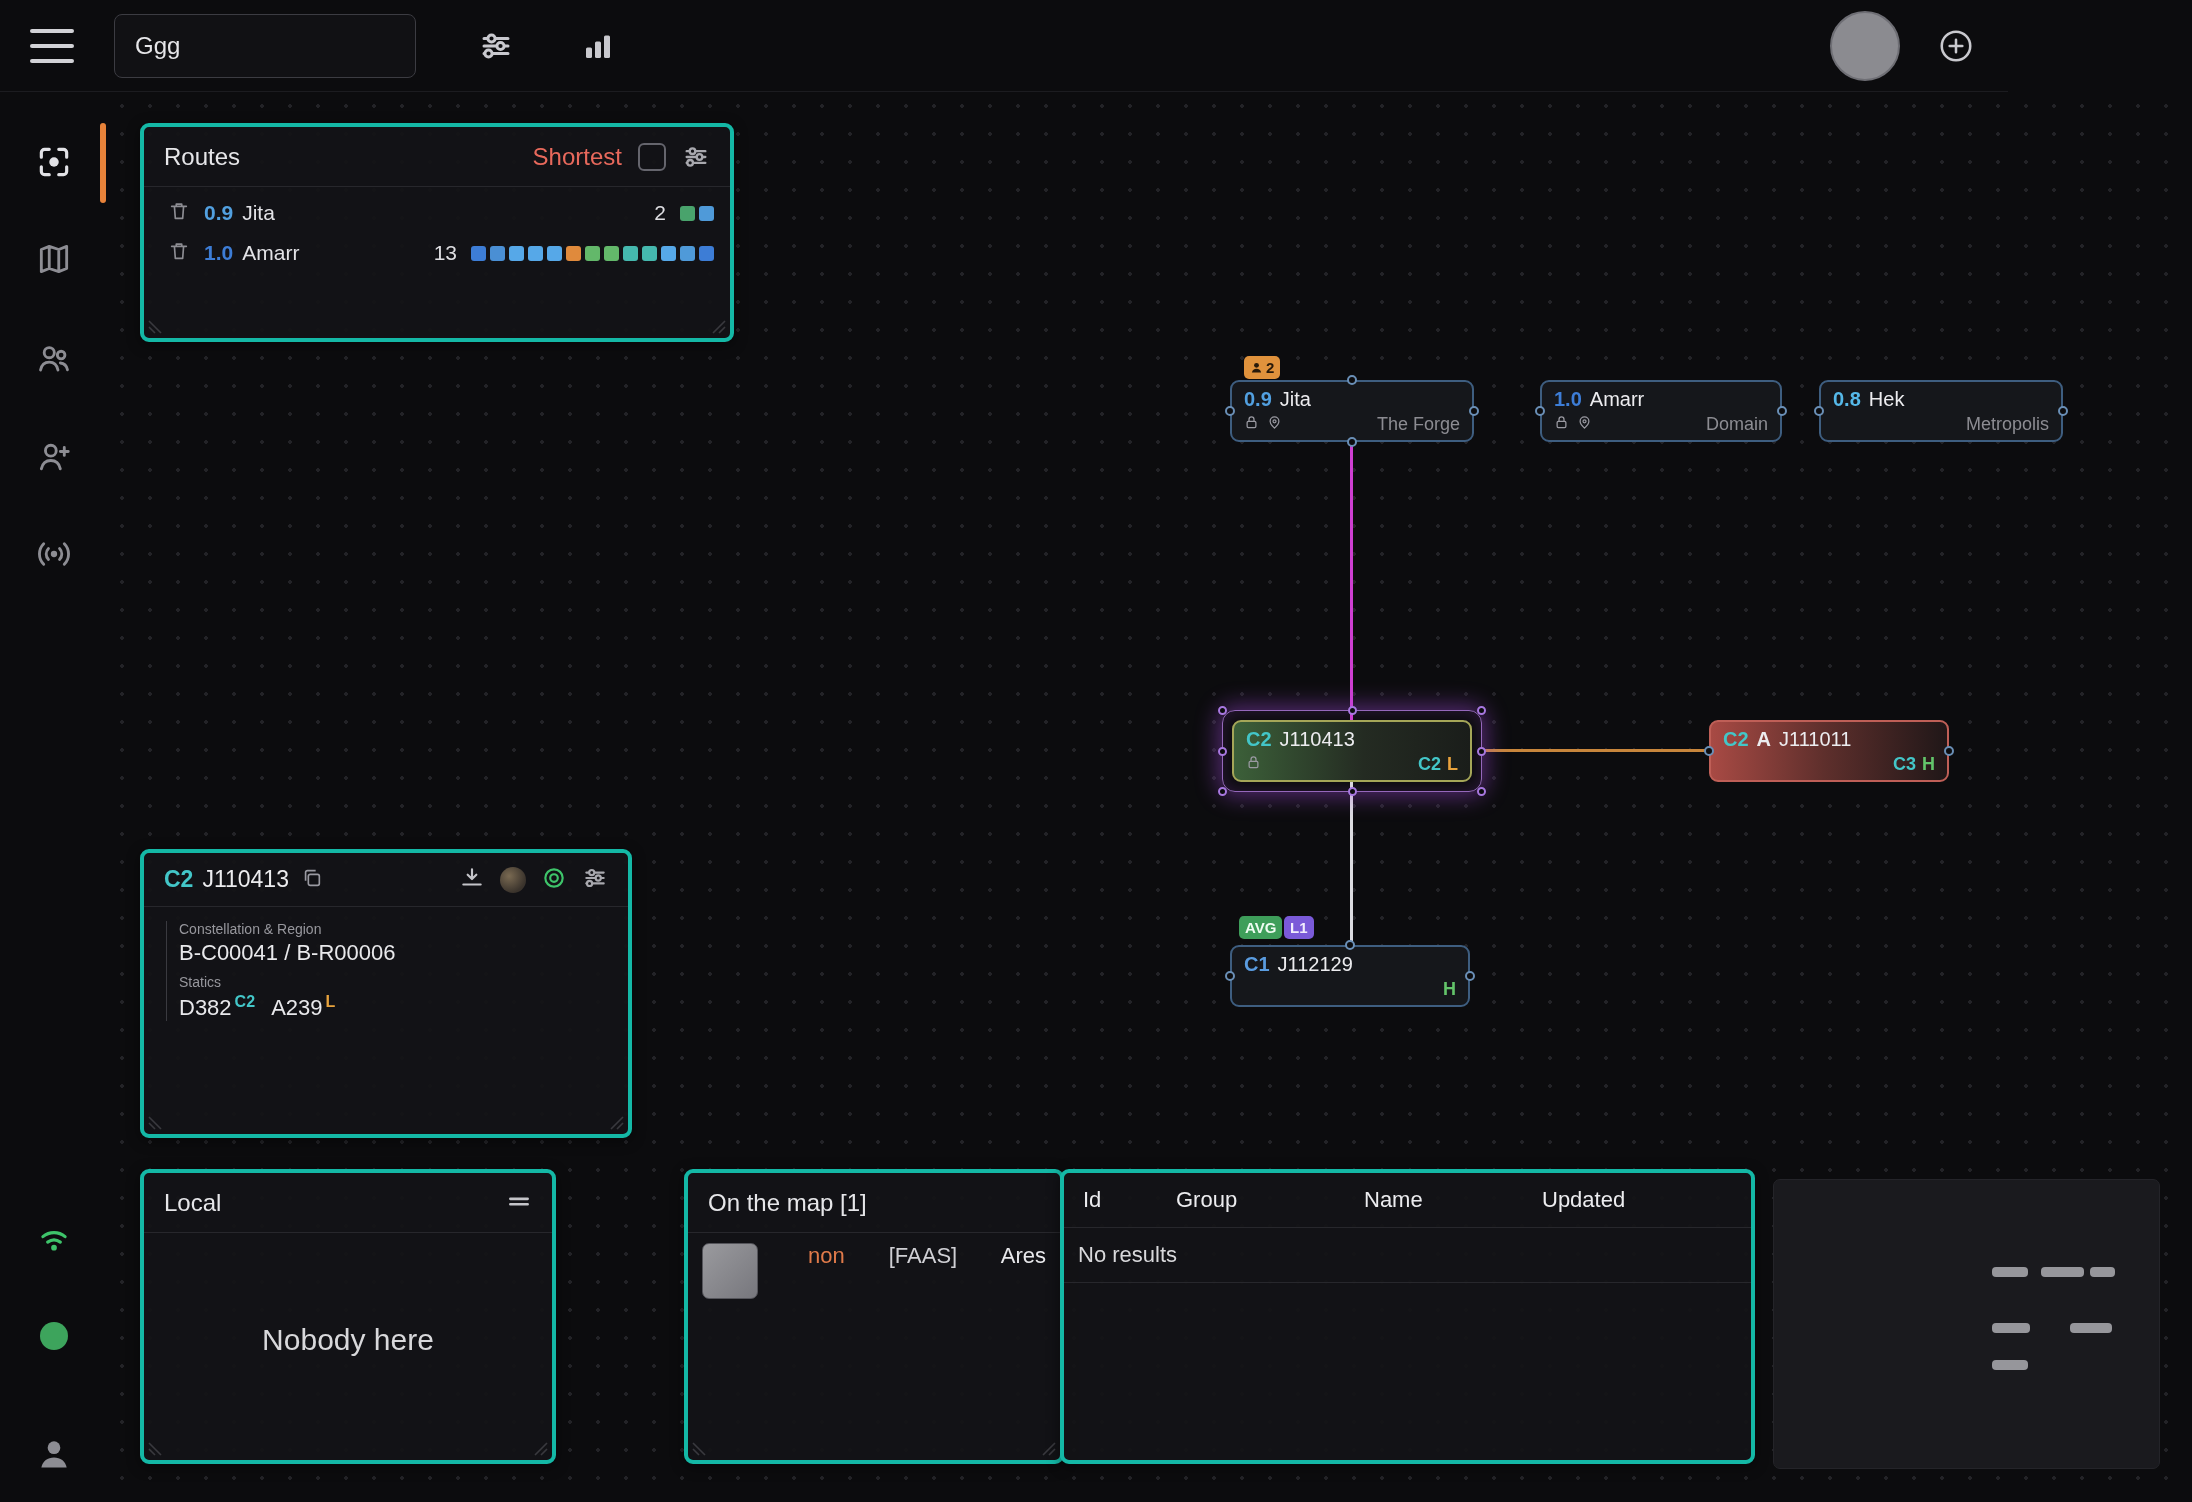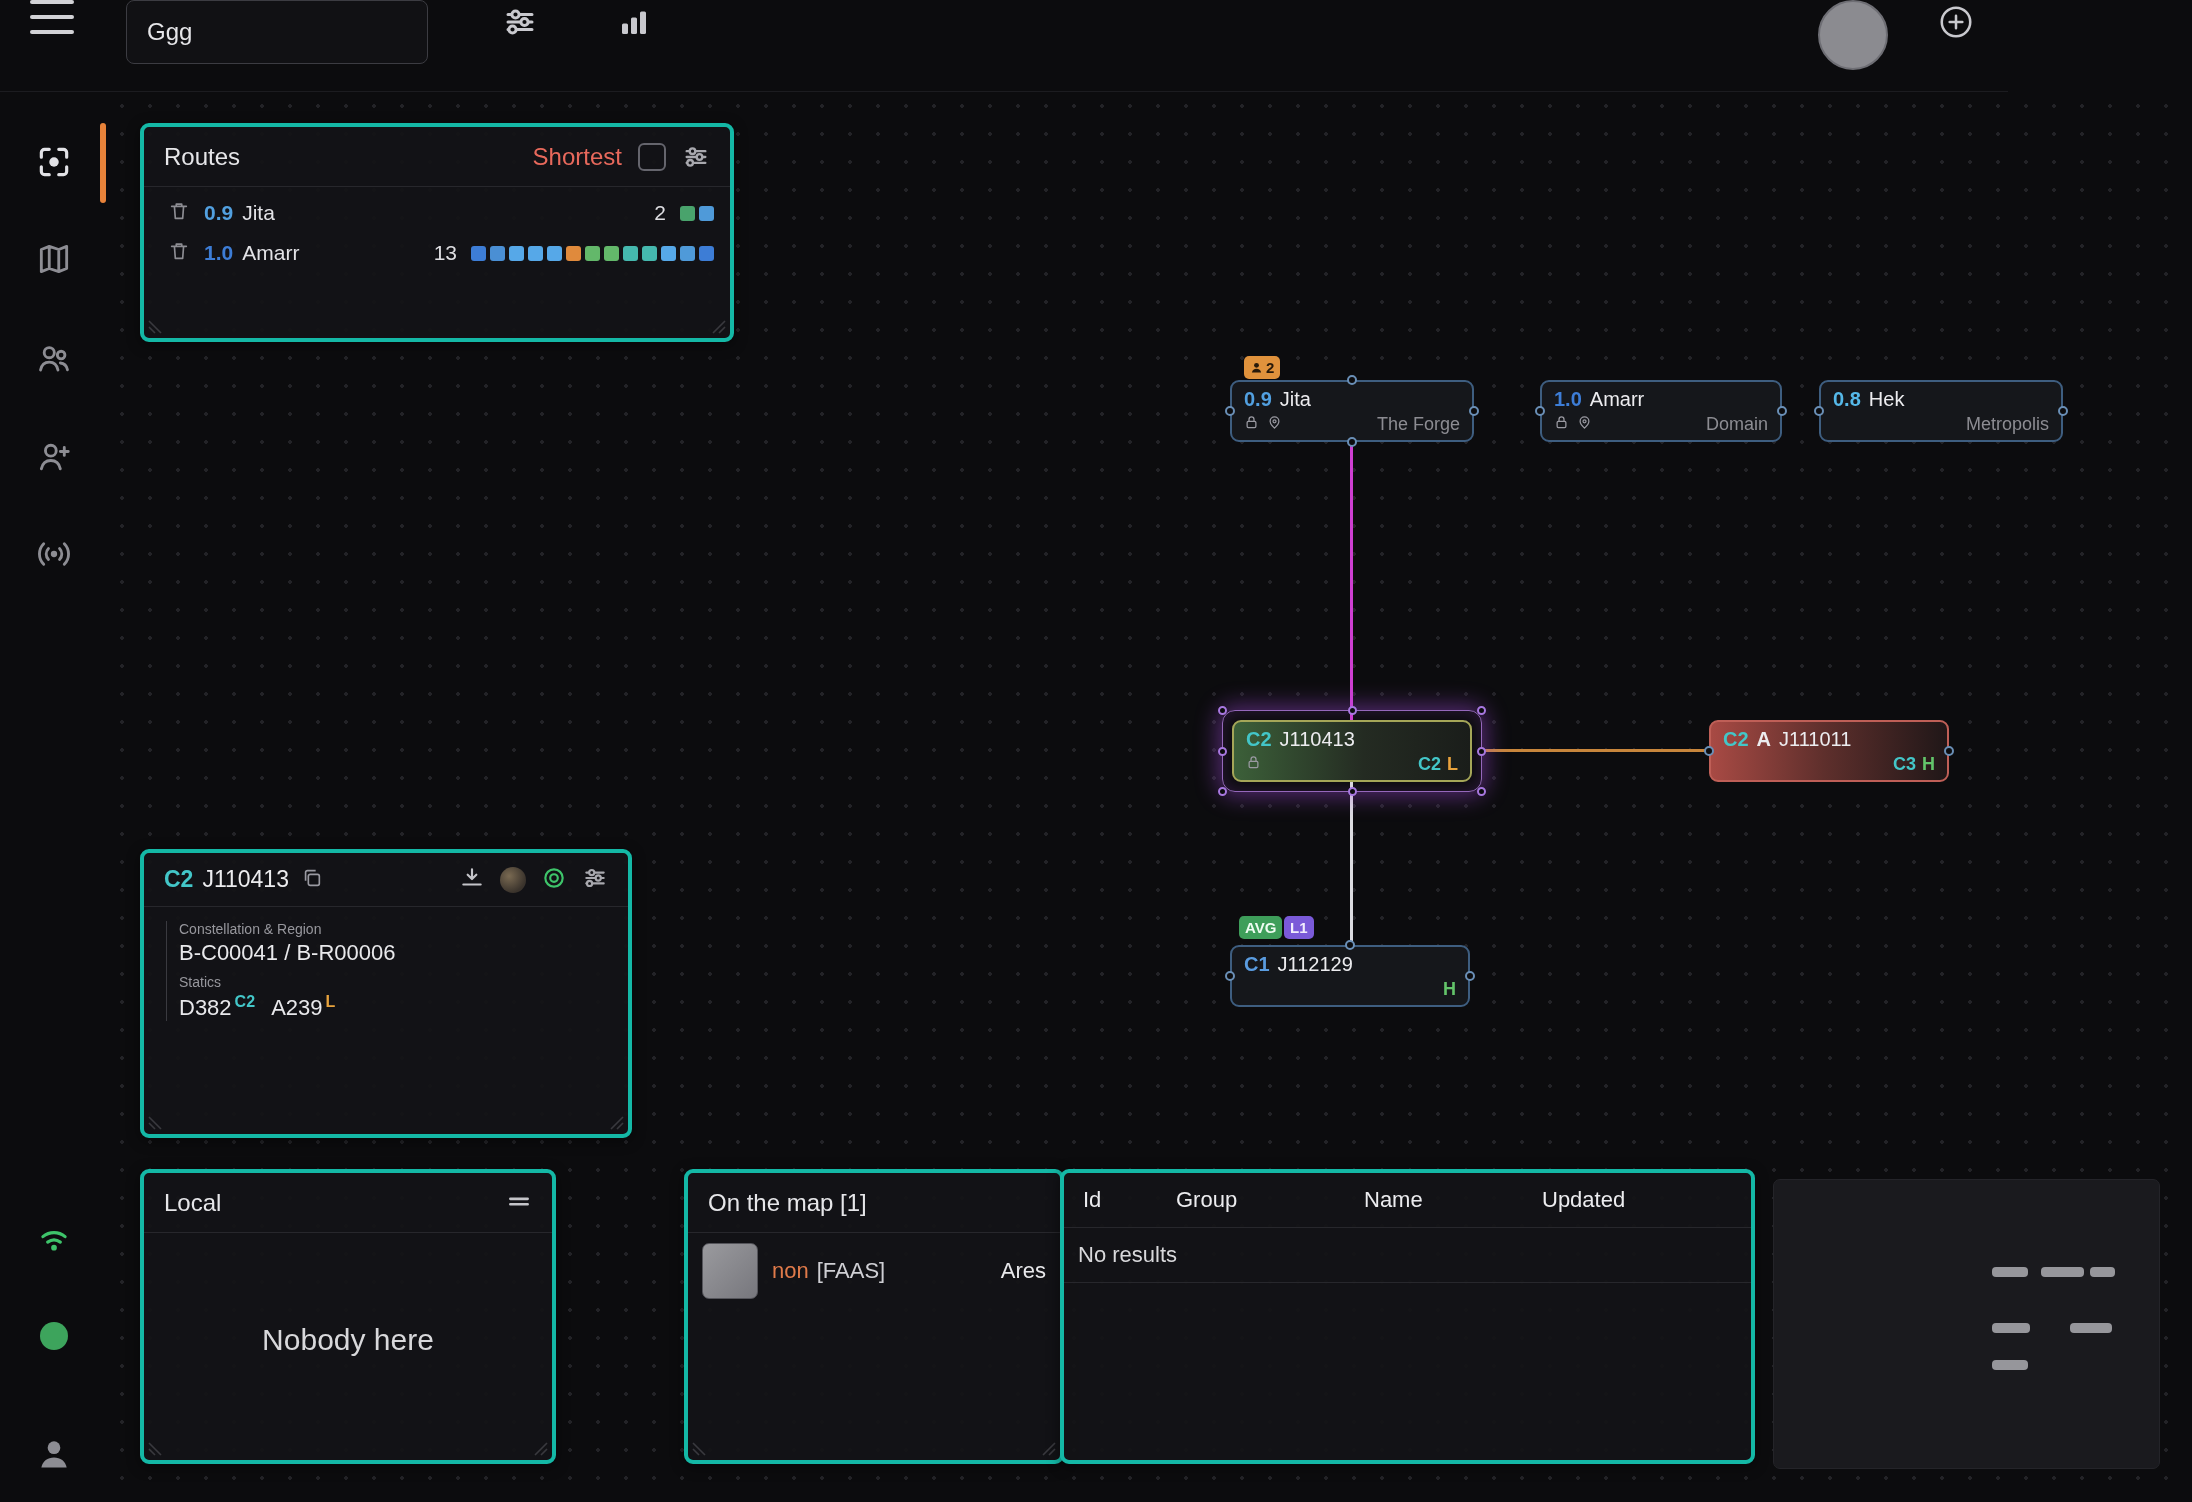"Ggg" .topbar { align-items: flex-start -> center; gap: 12px -> none }
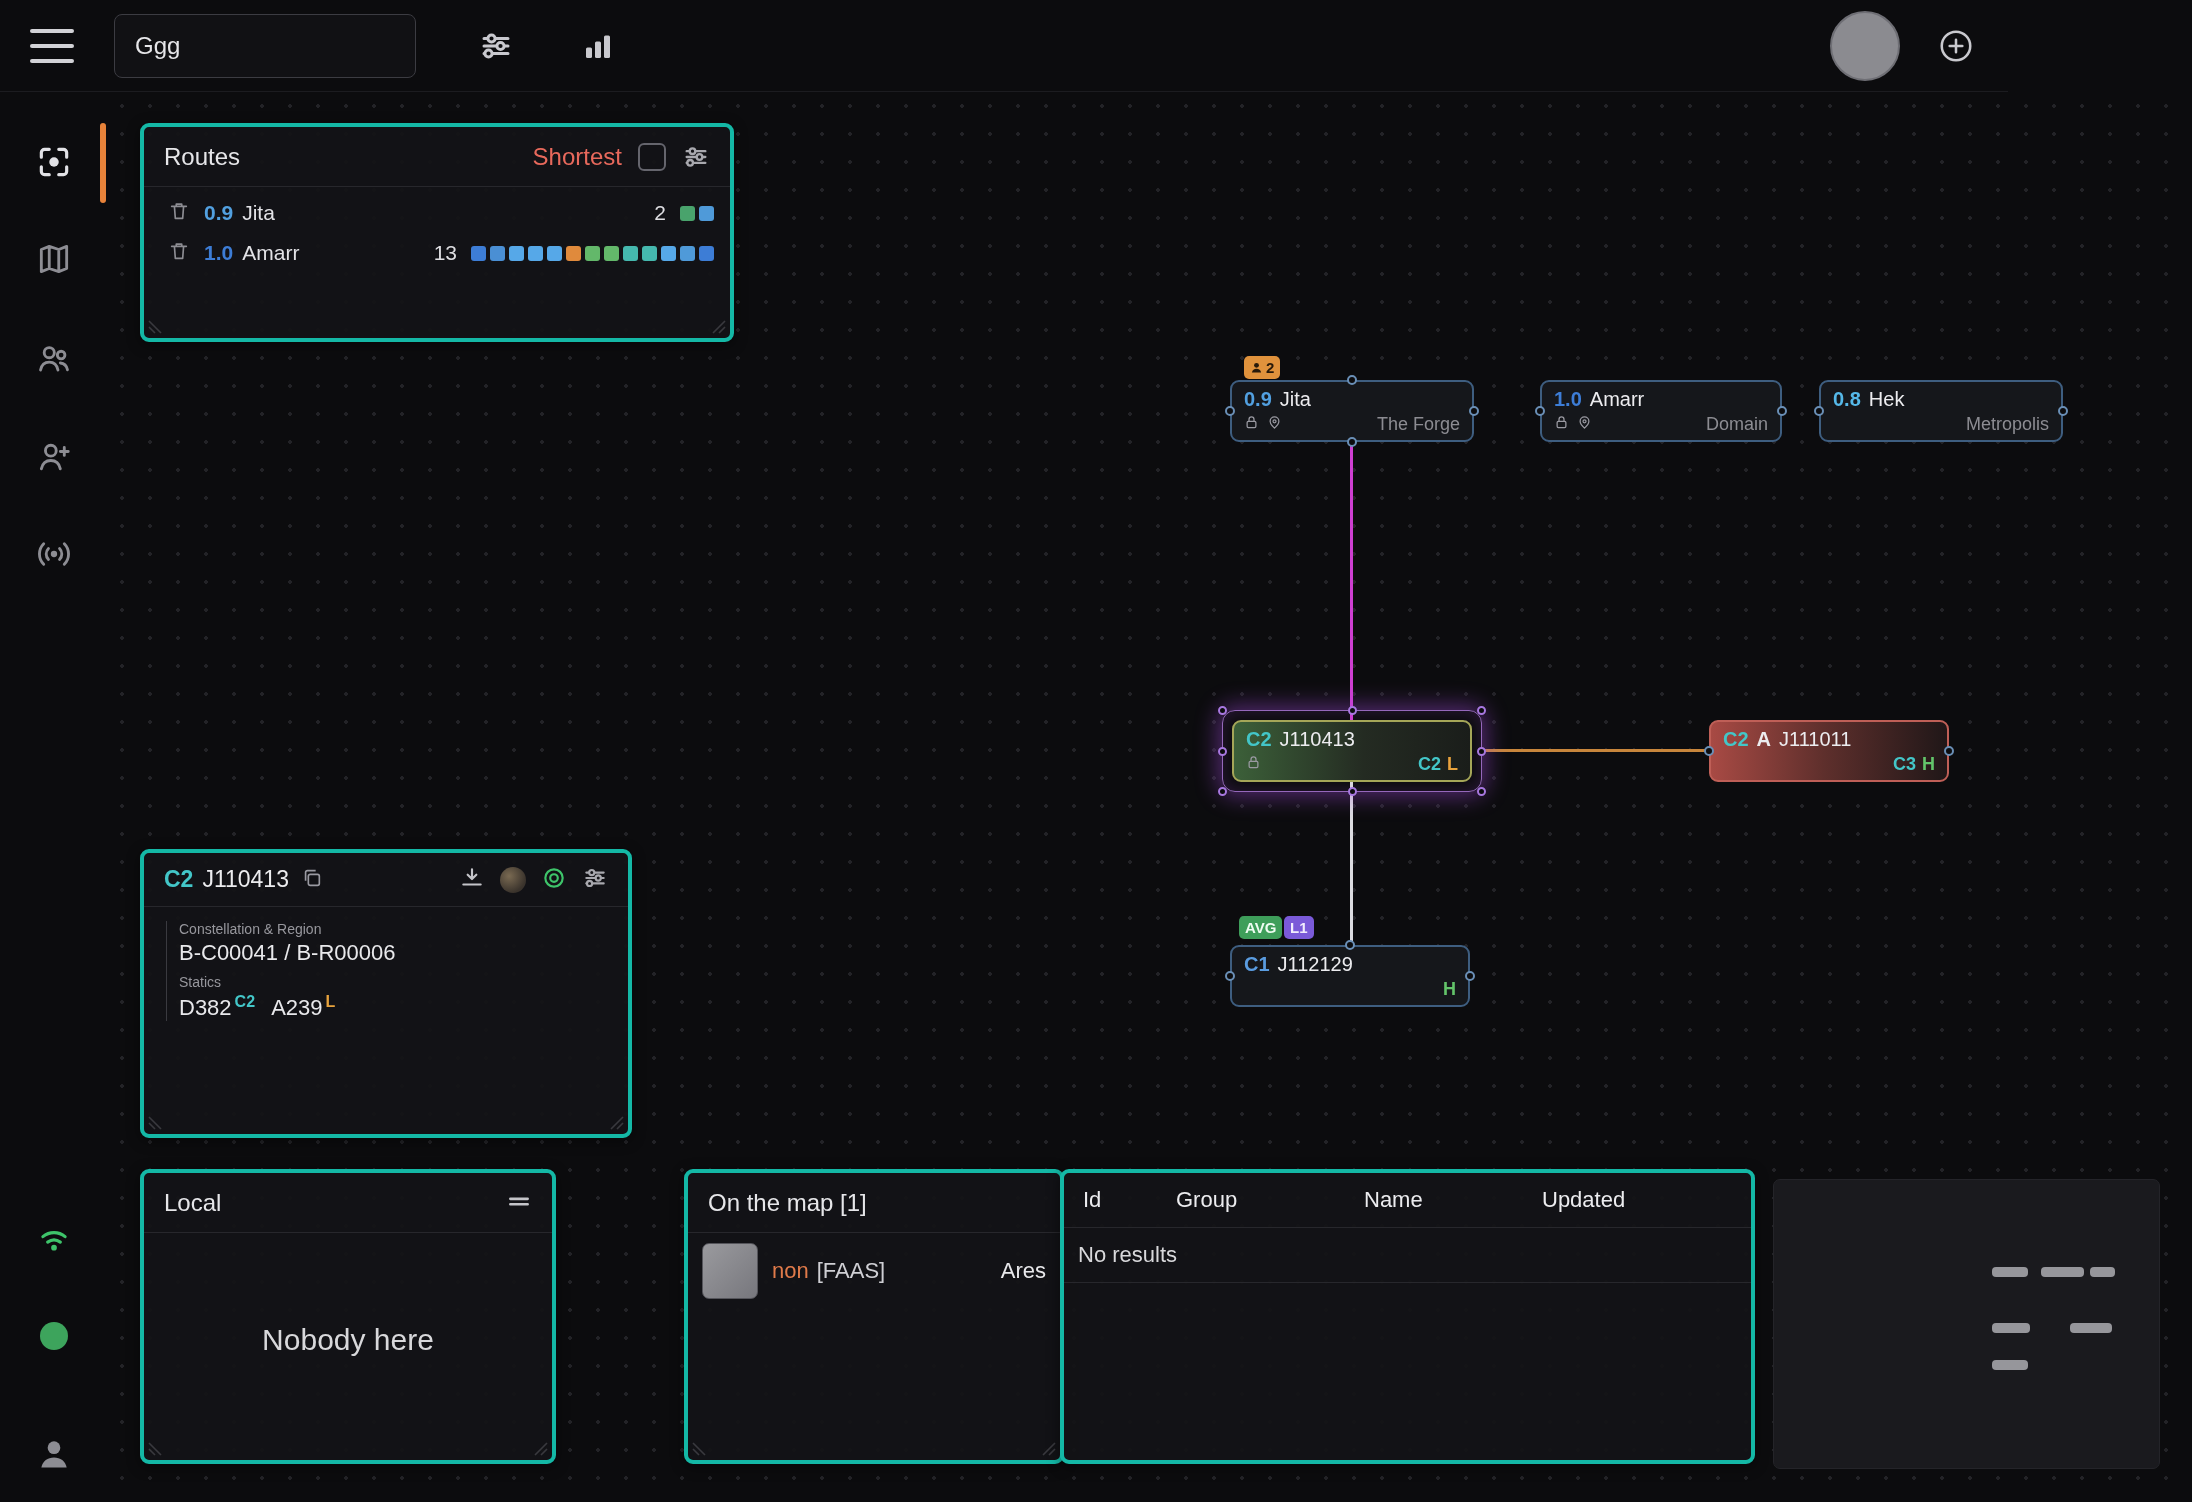"non" .pilot-row { align-items: center -> none; gap: none -> 36px }
